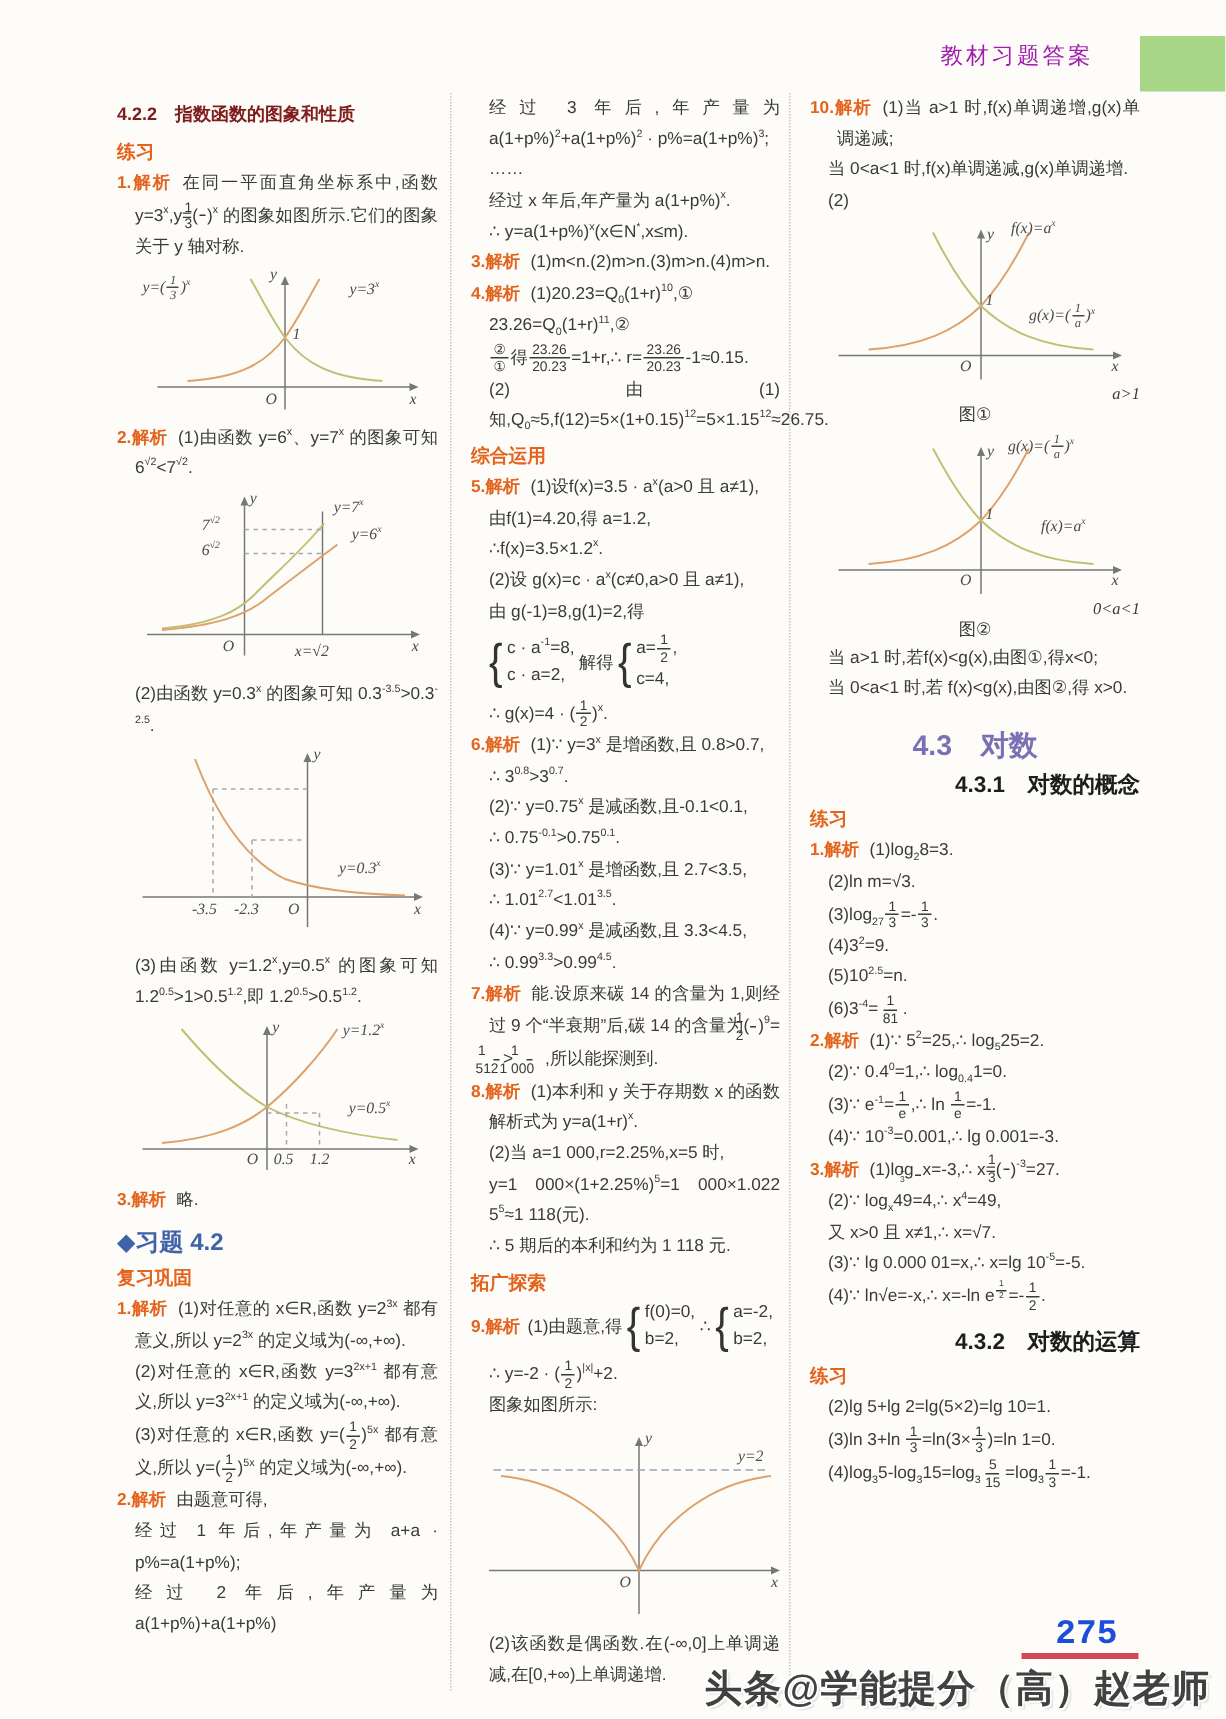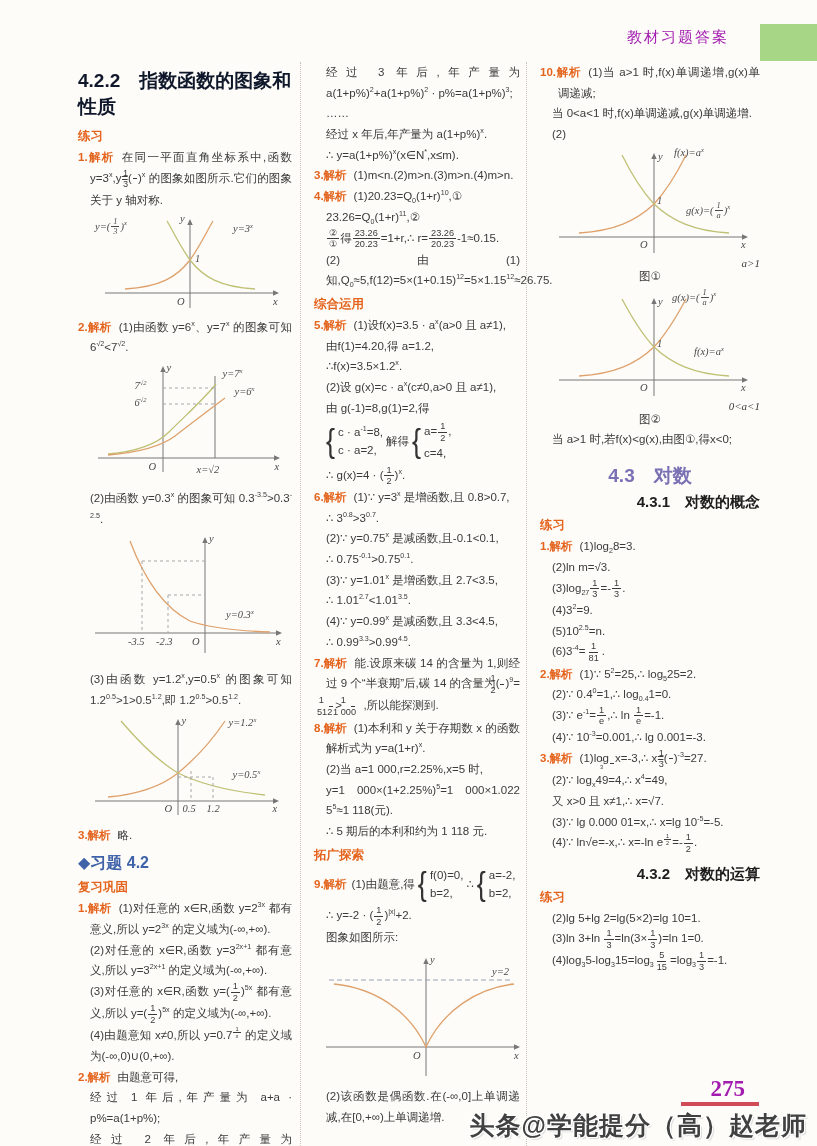"4.2.2 指数函数的图象和性质" .sec-title { color: #0f172a -> #7f1d1d; font-size: 19px -> 12px }
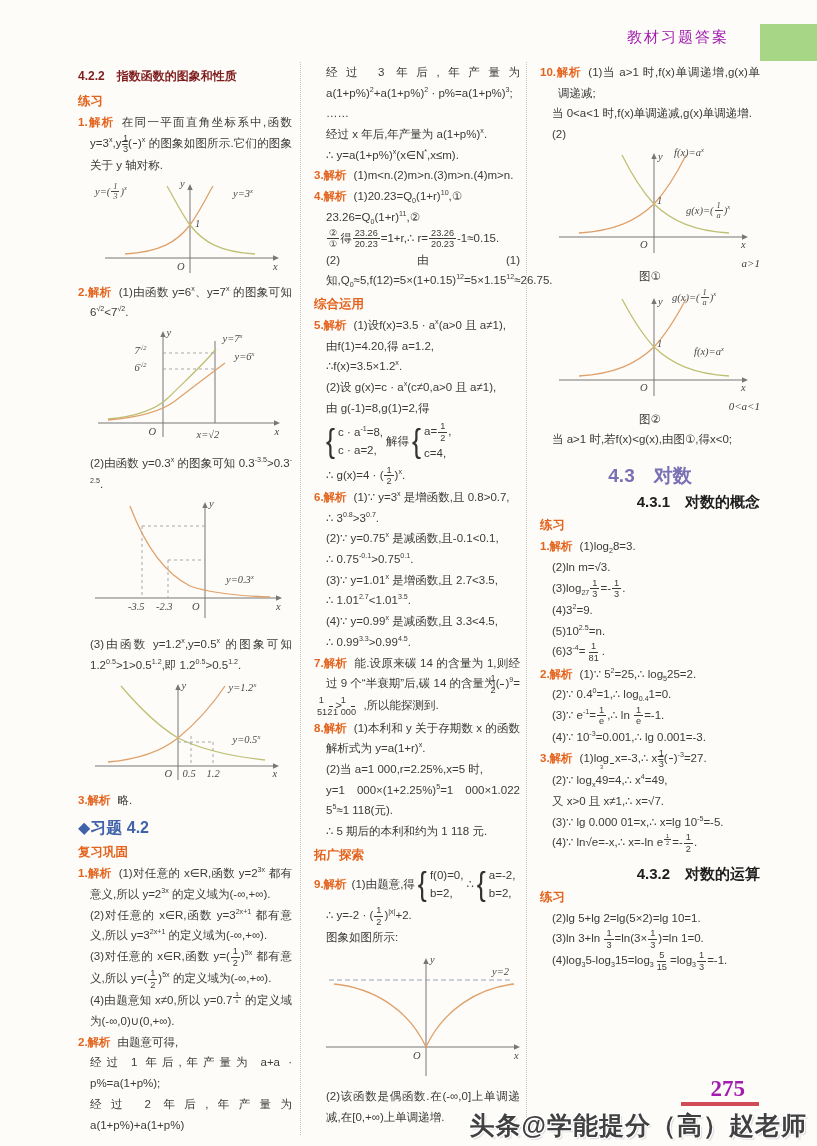"当 0<a<1 时,若 f(x)<g(x),由图②,得 x>0." div.p { html: none -> <div>当 0&lt;a&lt;1 时,若 f(x)&lt;g(x),由图②,得 x&gt;0.</div> }
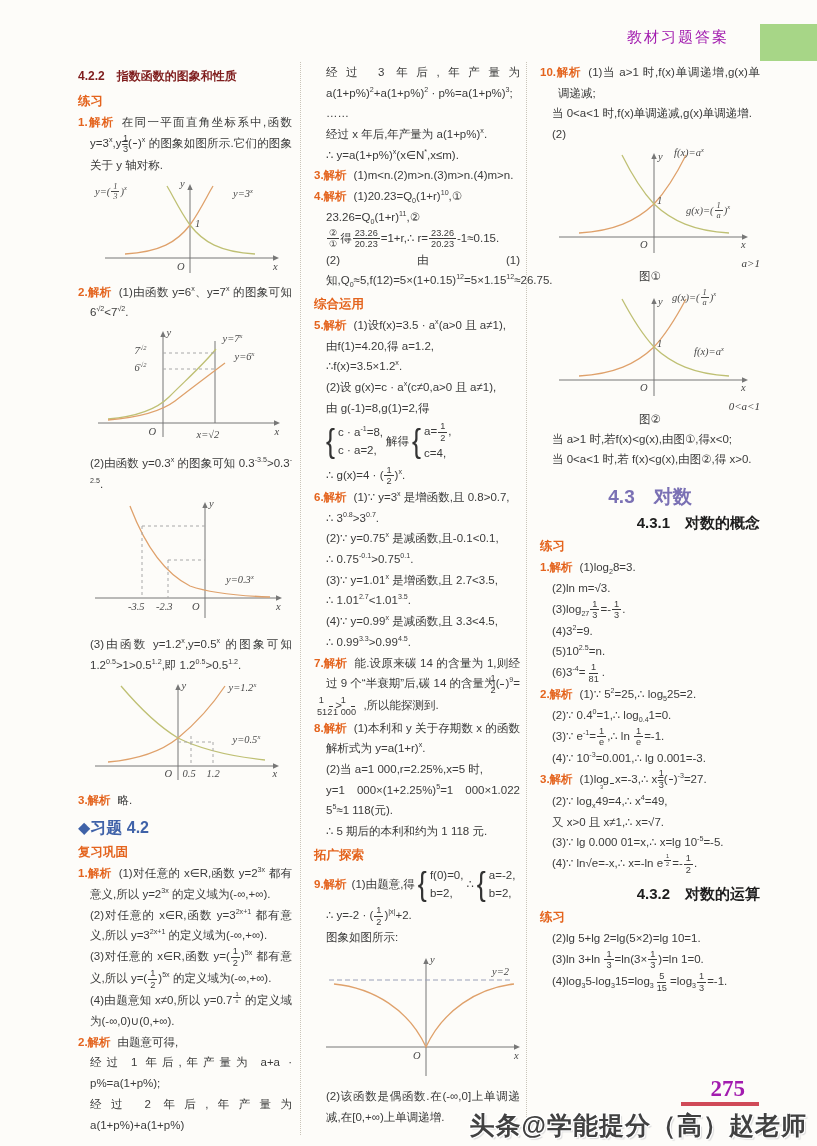"(4)由题意知 x≠0,所以 y=0.7 的定义域为(-∞,0)∪(0,+∞)." div.p { html: <div>(4)由题意知 x≠0,所以 y=0.7<sup><span> <span>1</span> <span>x</span> </span></sup> 的定义域为(-∞,0)∪(0,+∞).</div> -> none }
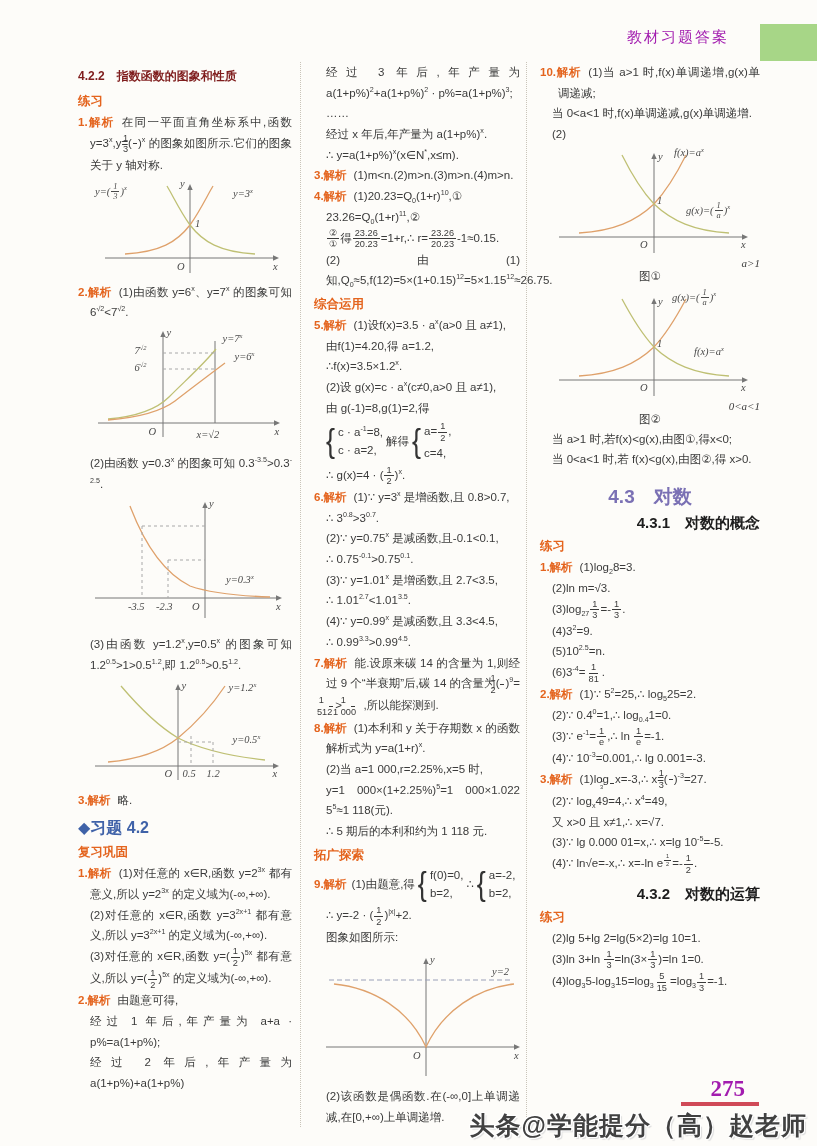"275" .pagenum { color: #a21caf -> #1d4ed8; font-family: Liberation Serif, serif -> Liberation Mono, monospace }
